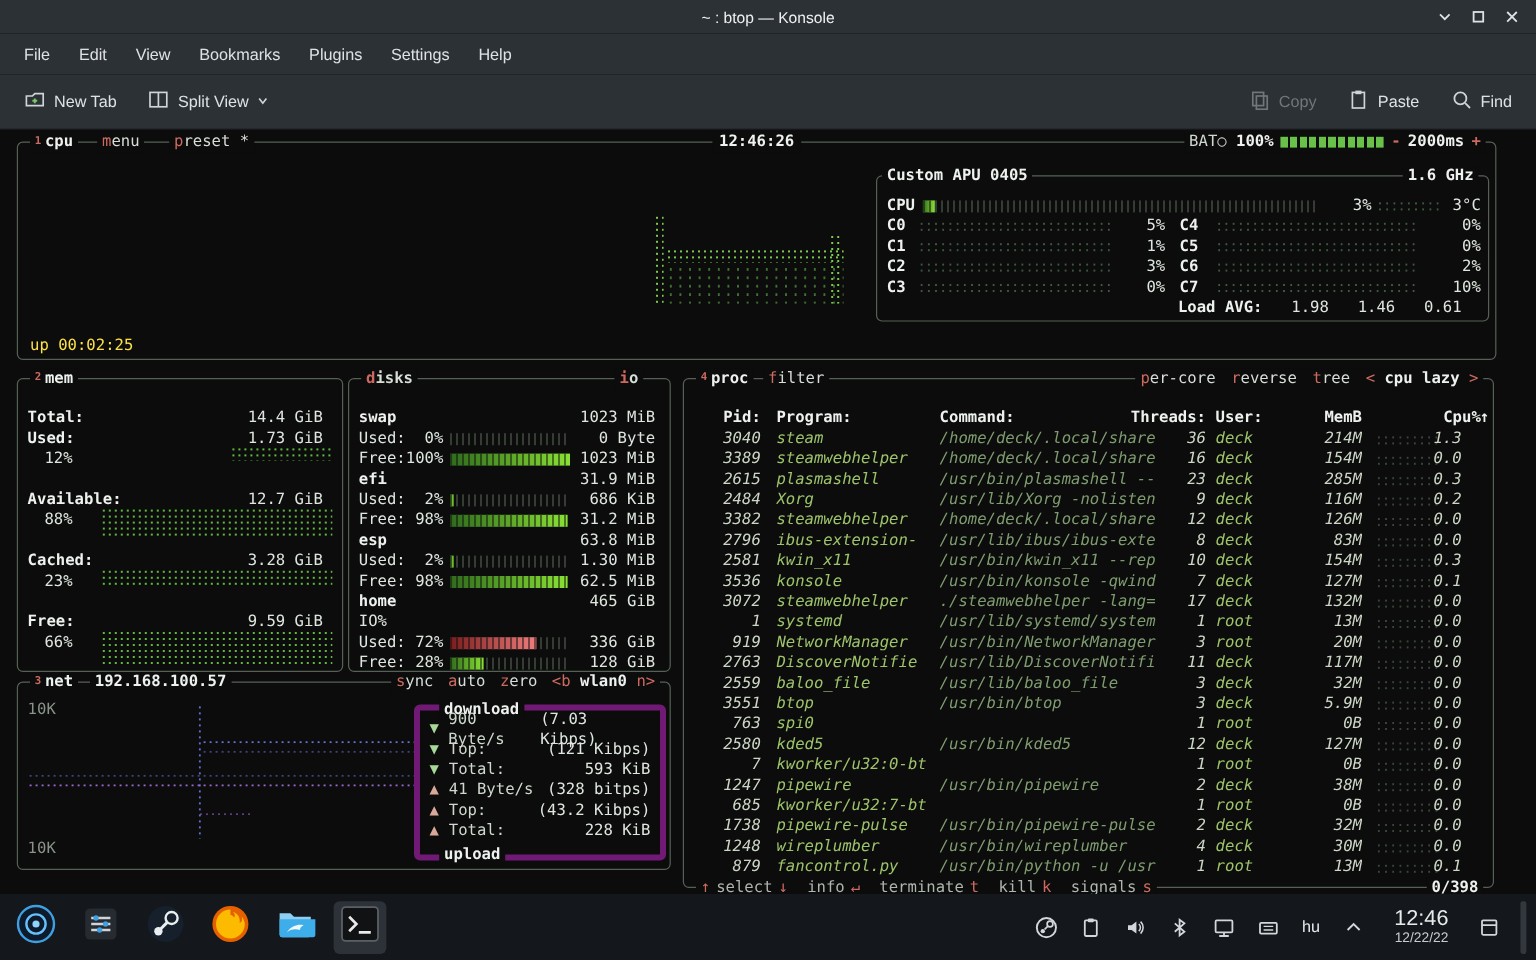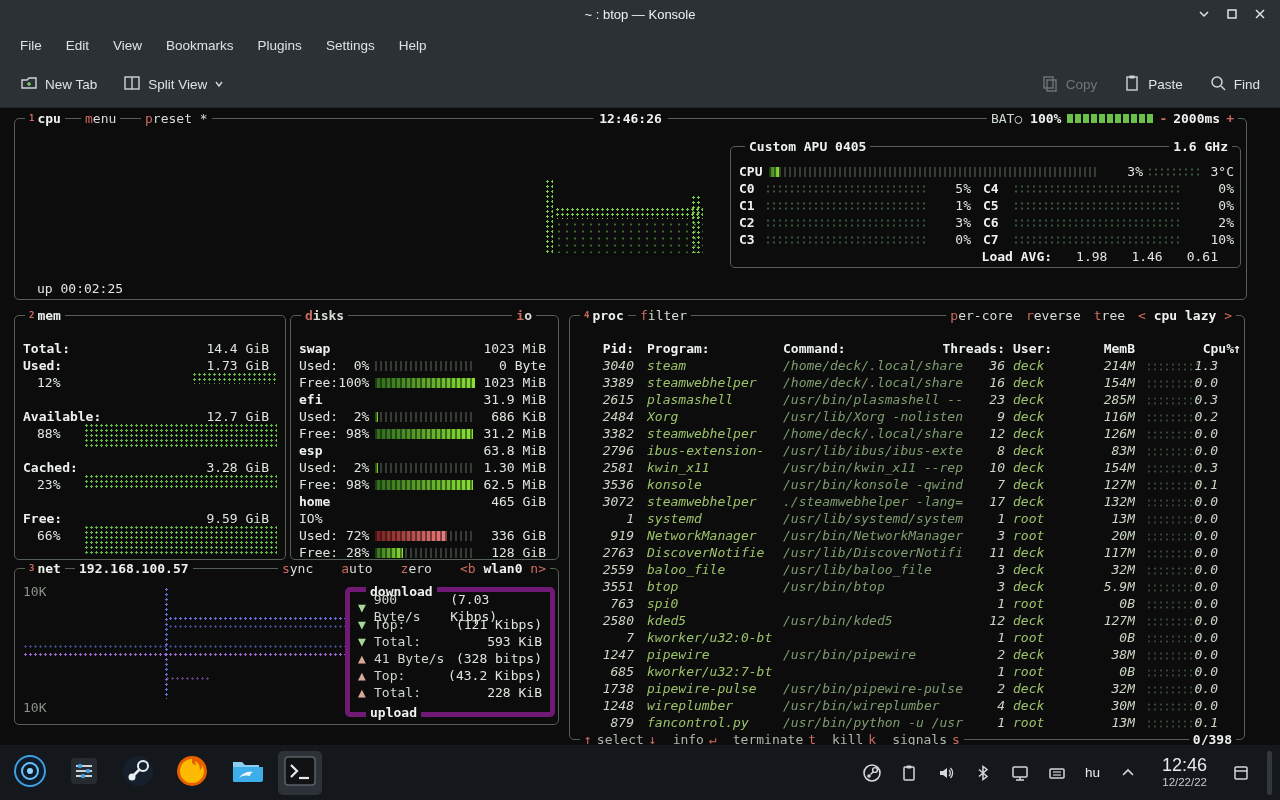"Custom APU 0405" span.btitle { left: 14px -> 4px }
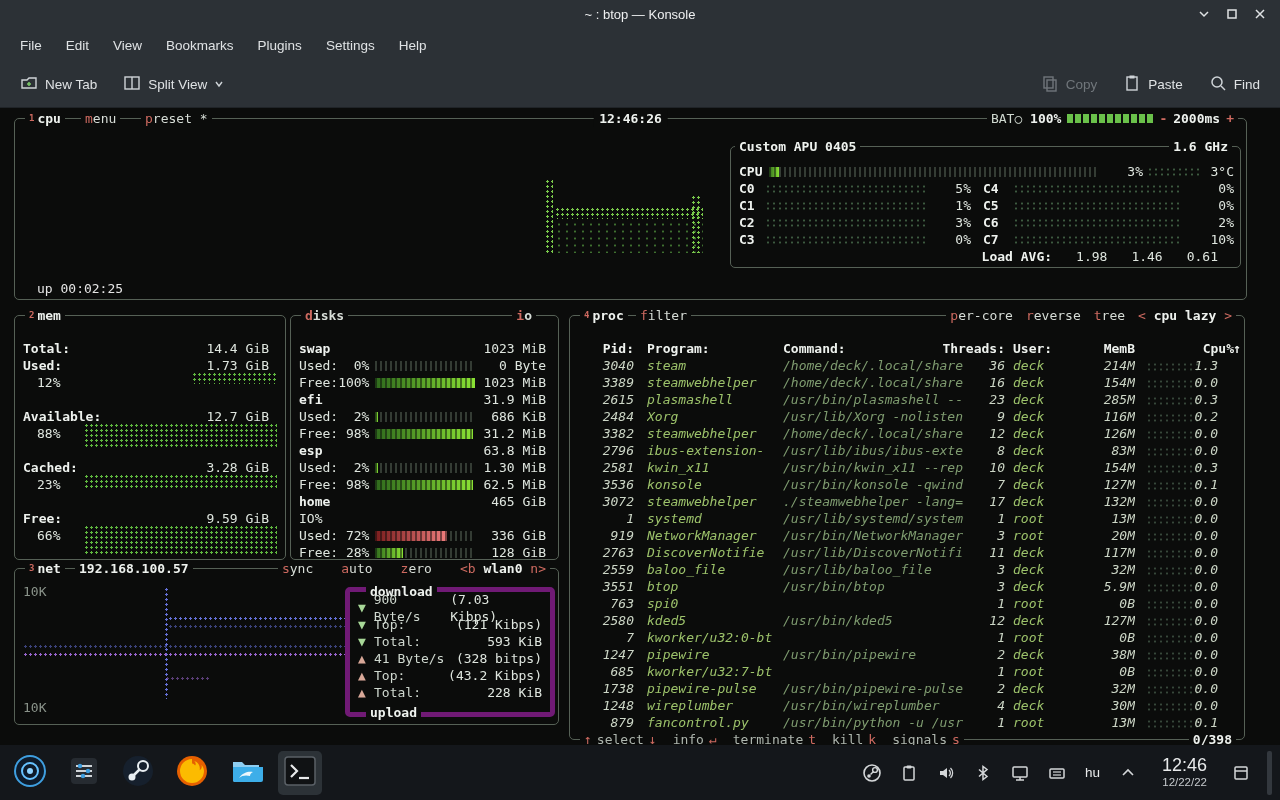"up 00:02:25" .uptime { color: #e5e5e5 -> #fde047; left: 22px -> 10px }
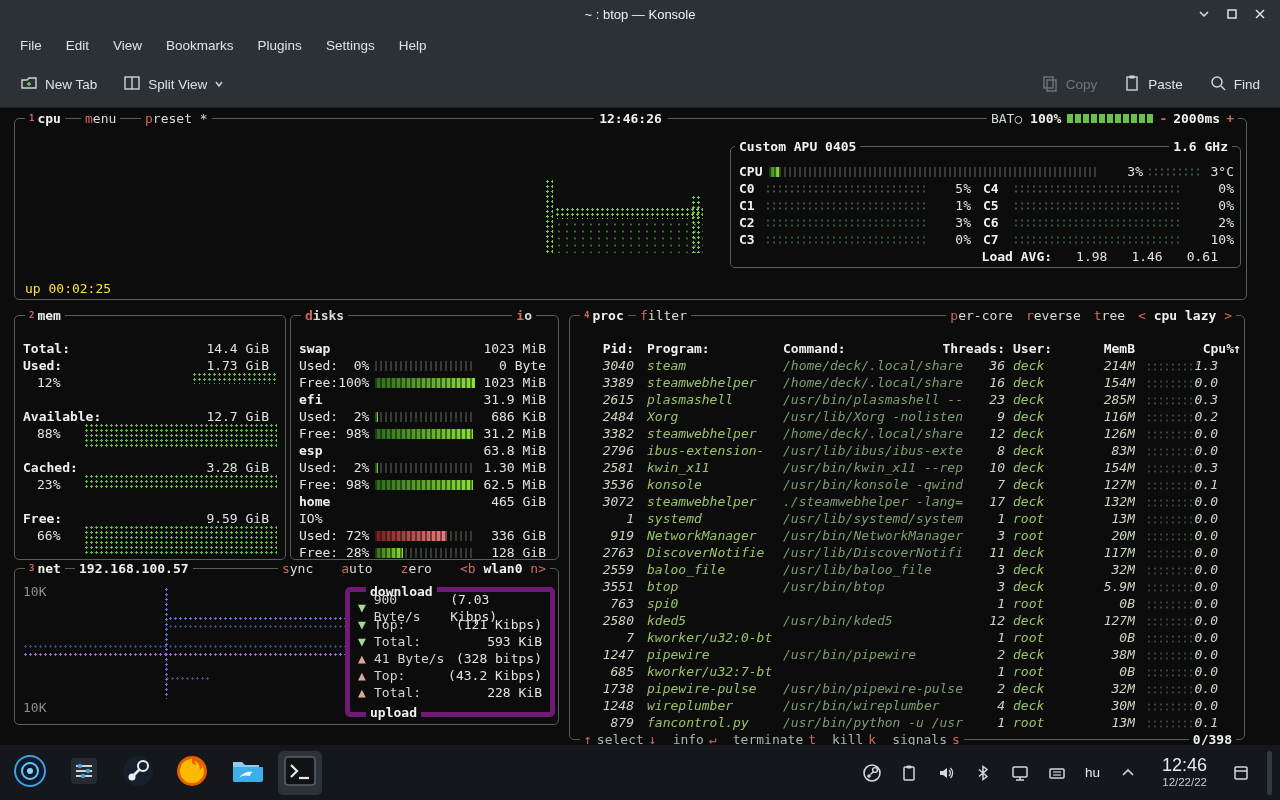"sync" .net-ctrl { gap: 28px -> 12px }
